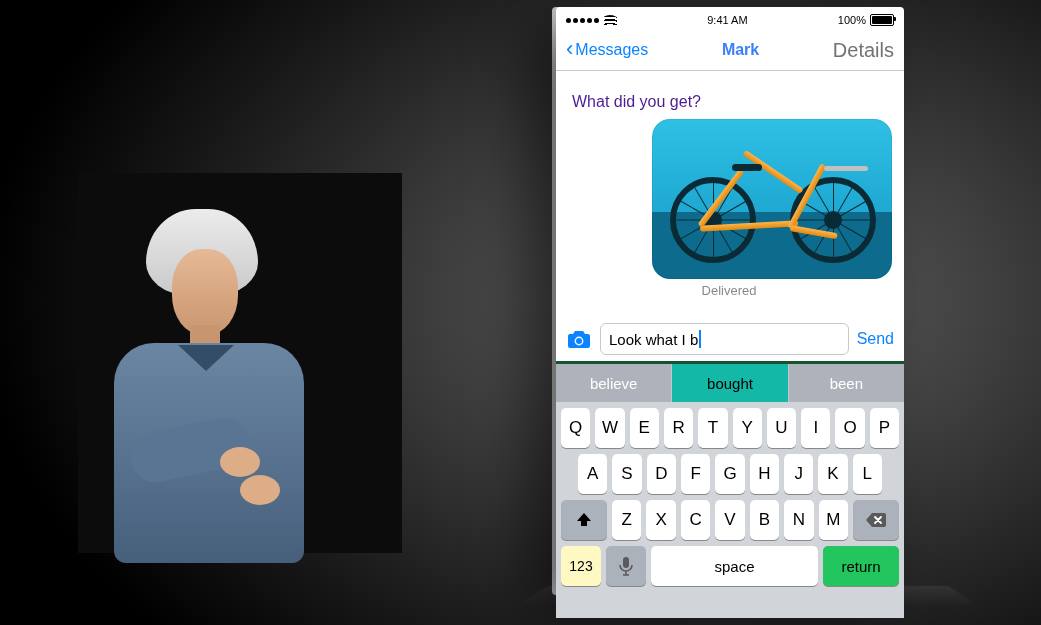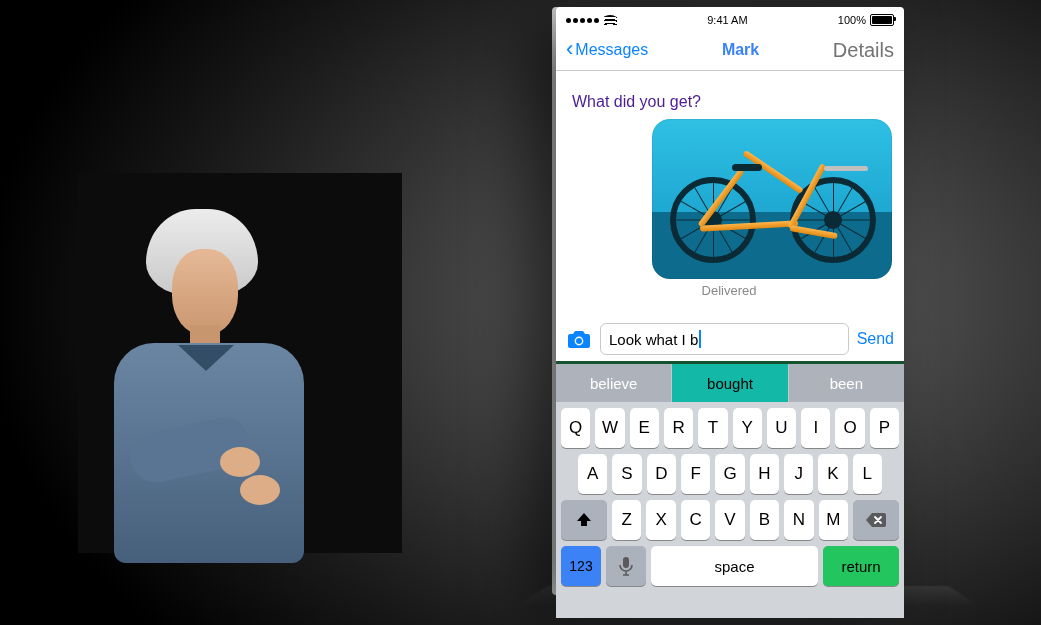"123" .key.mode { background: #3b82f6 -> #fef9c3 }
